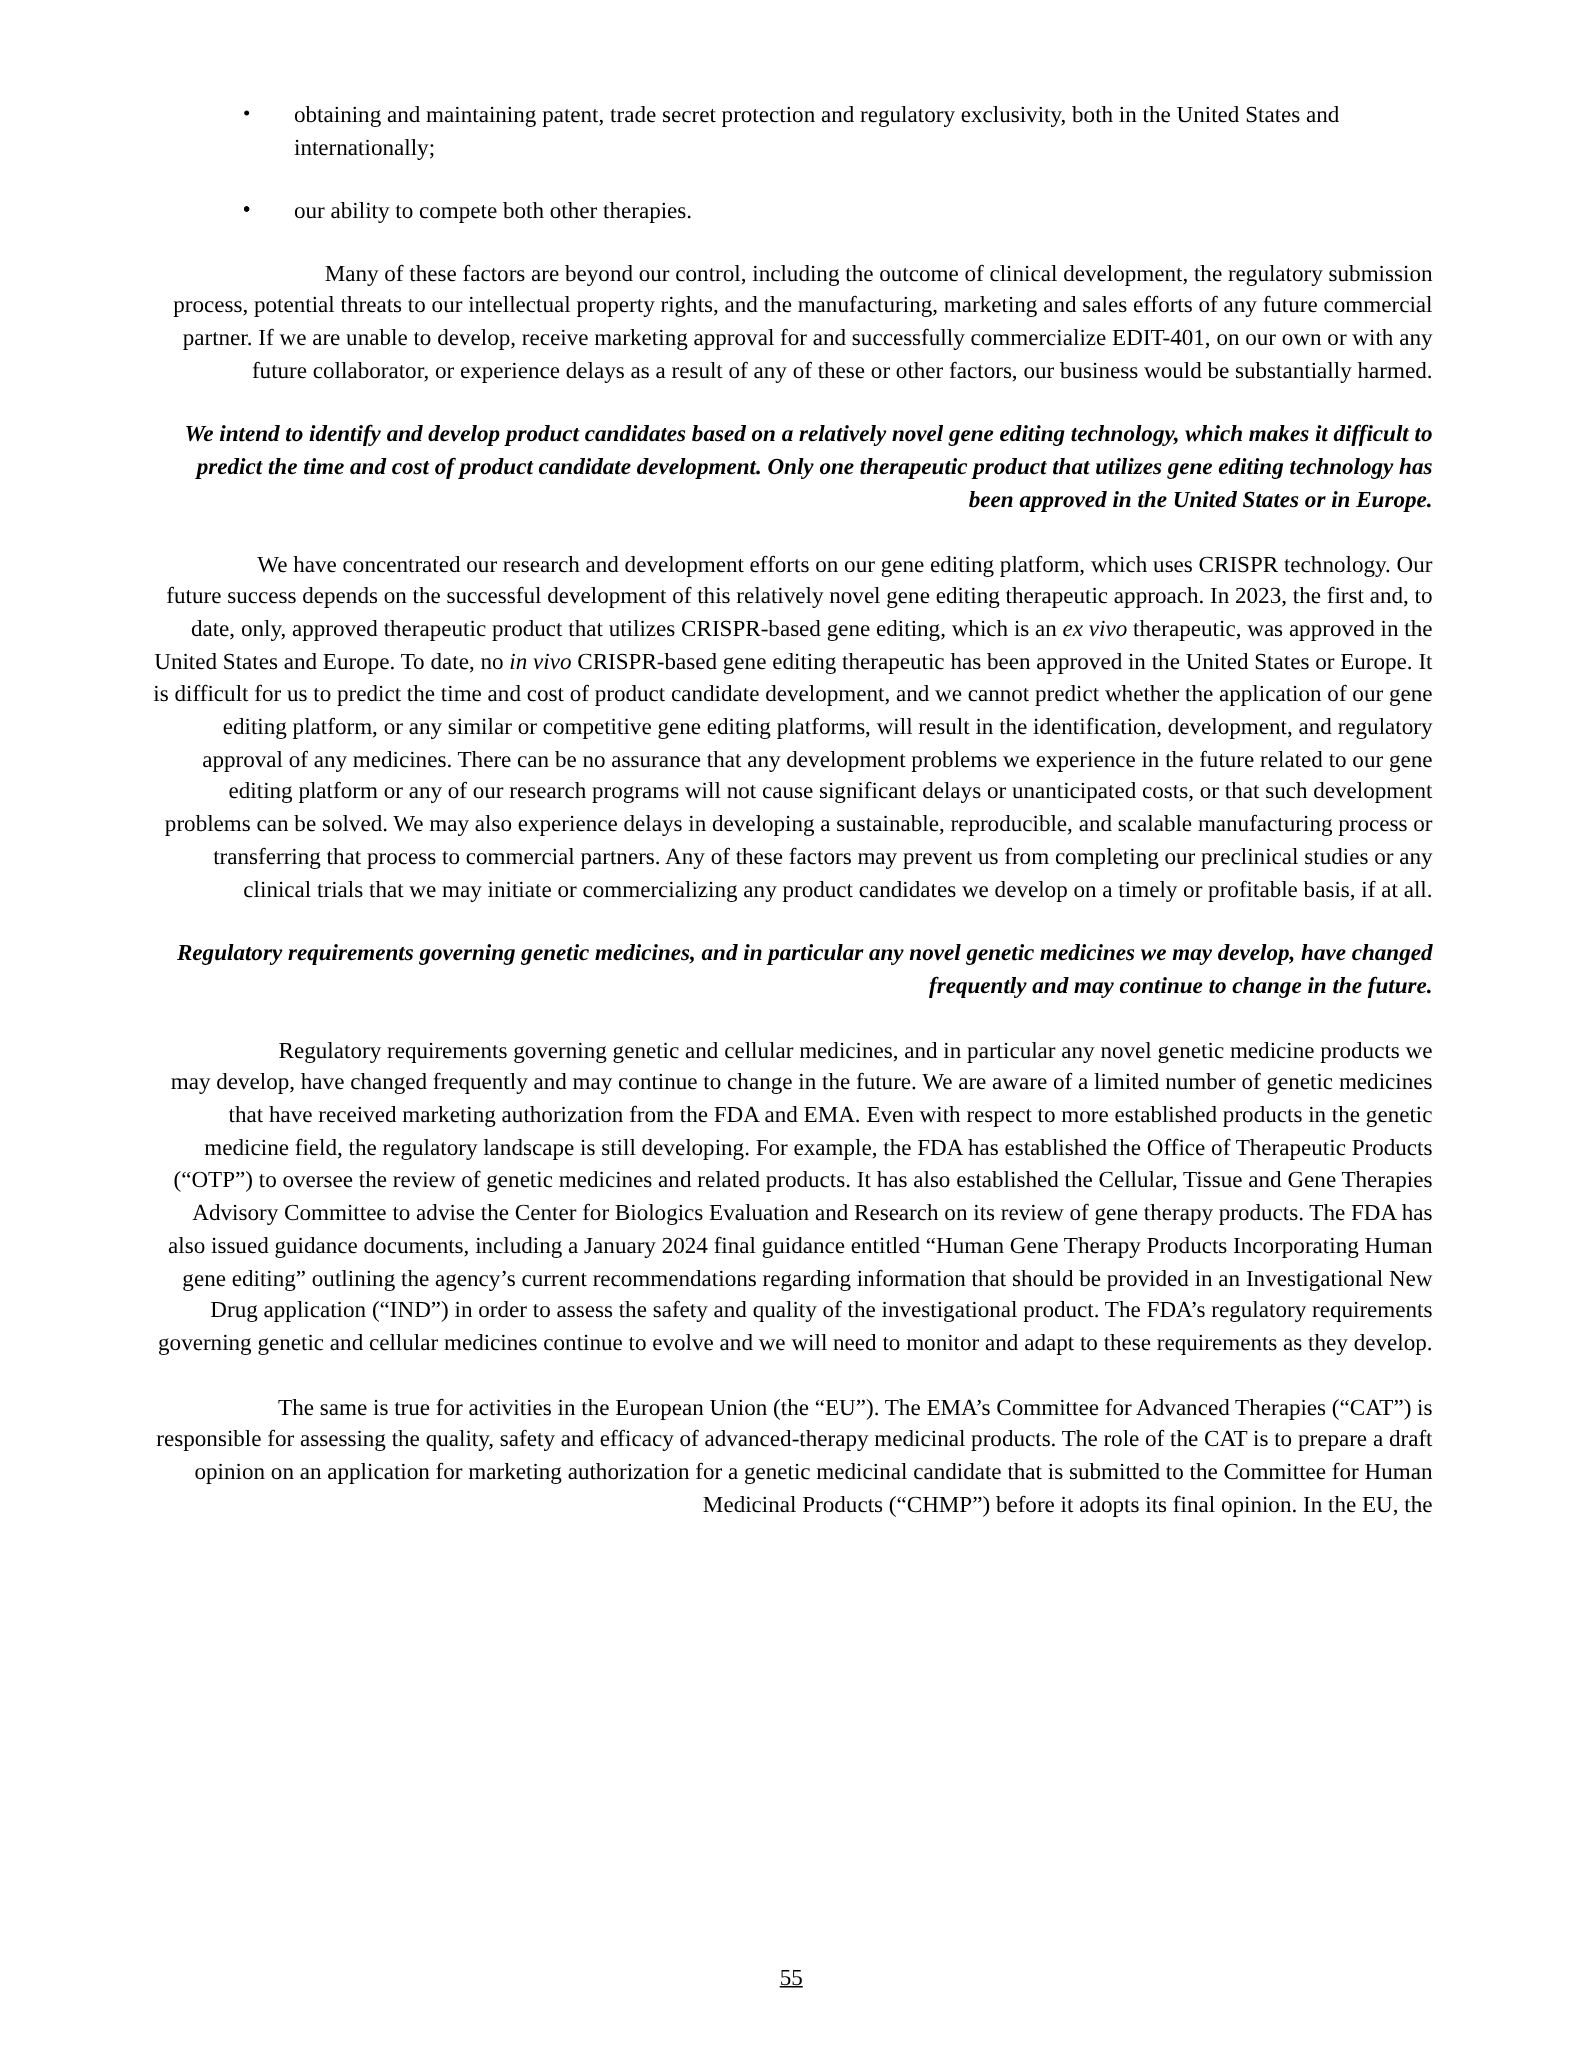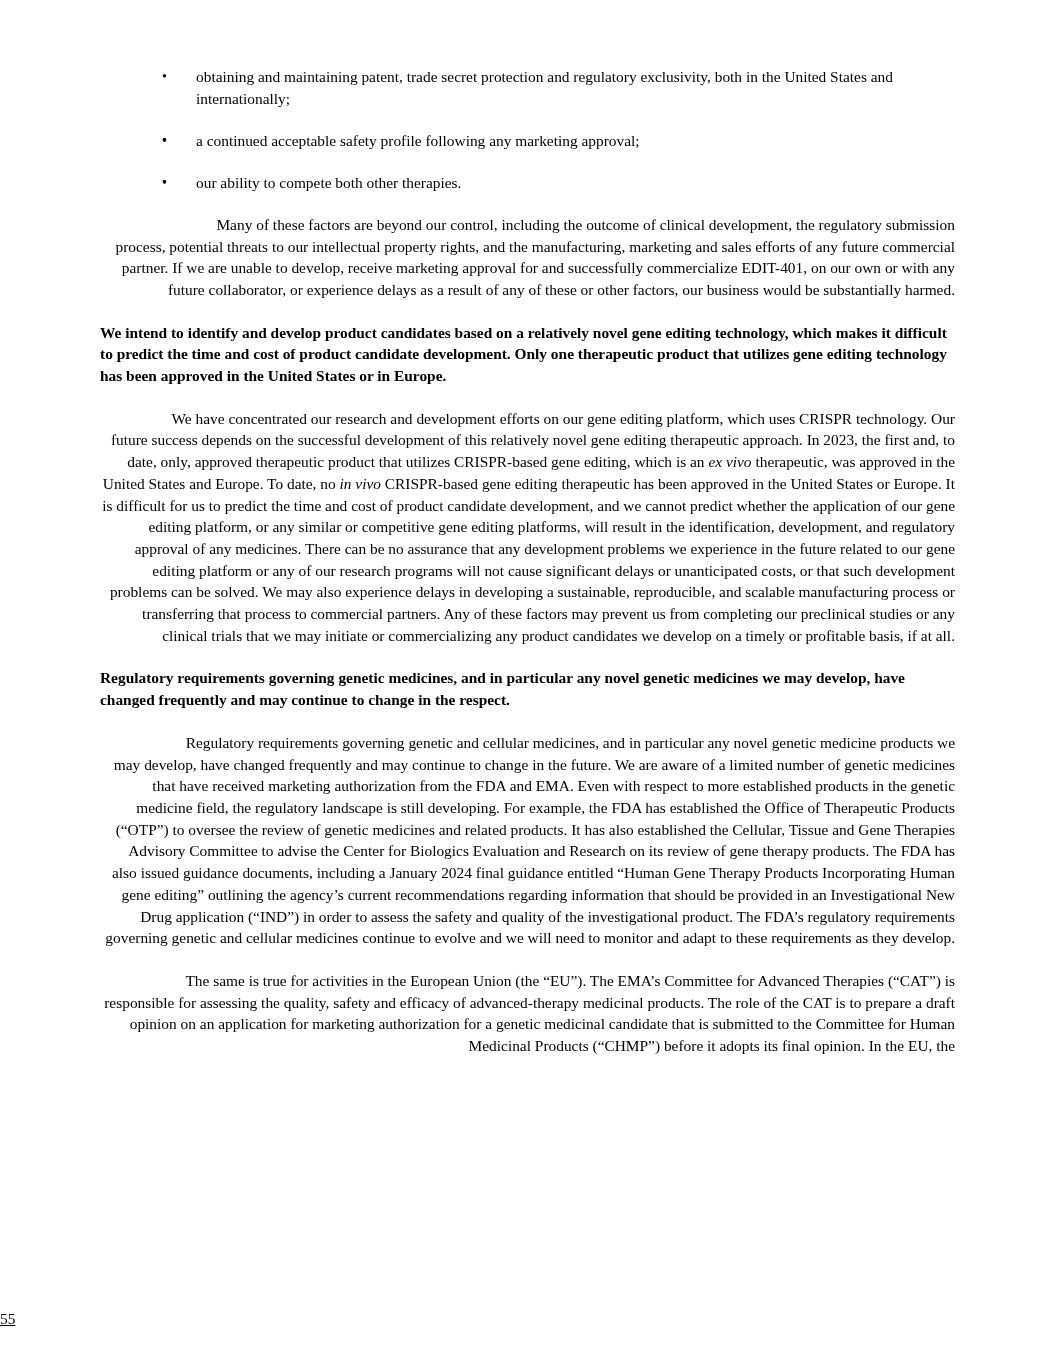"a continued acceptable safety profile" span { html: <span>a continued acceptable safety profile following any marketing approval;</span> -> none }
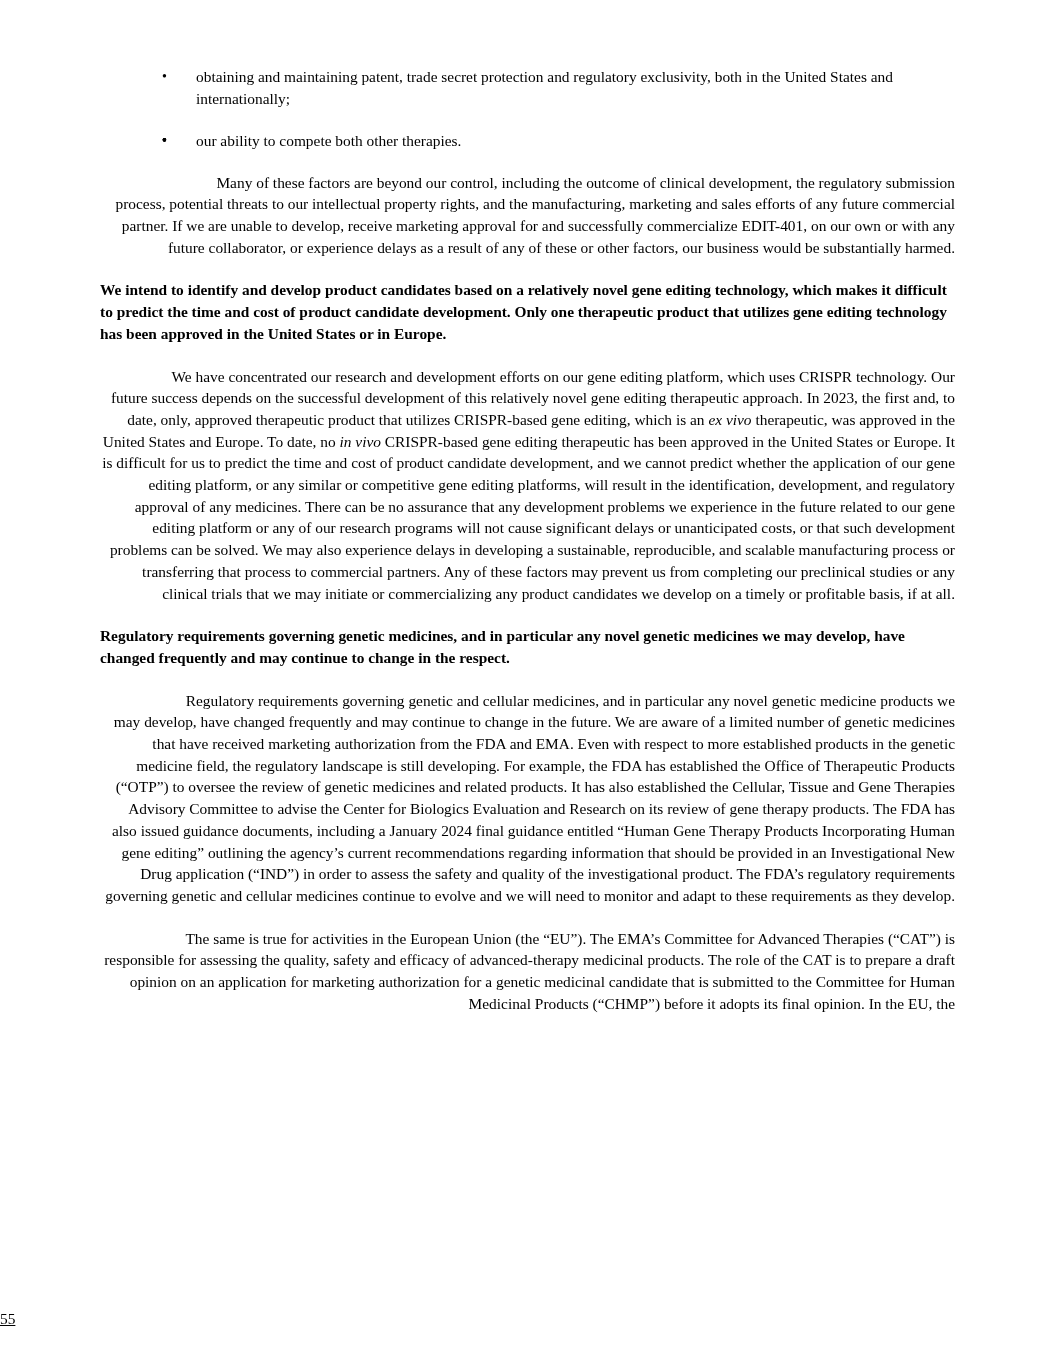"We intend to identify and" .heading { font-style: none -> italic; text-align: left -> right }
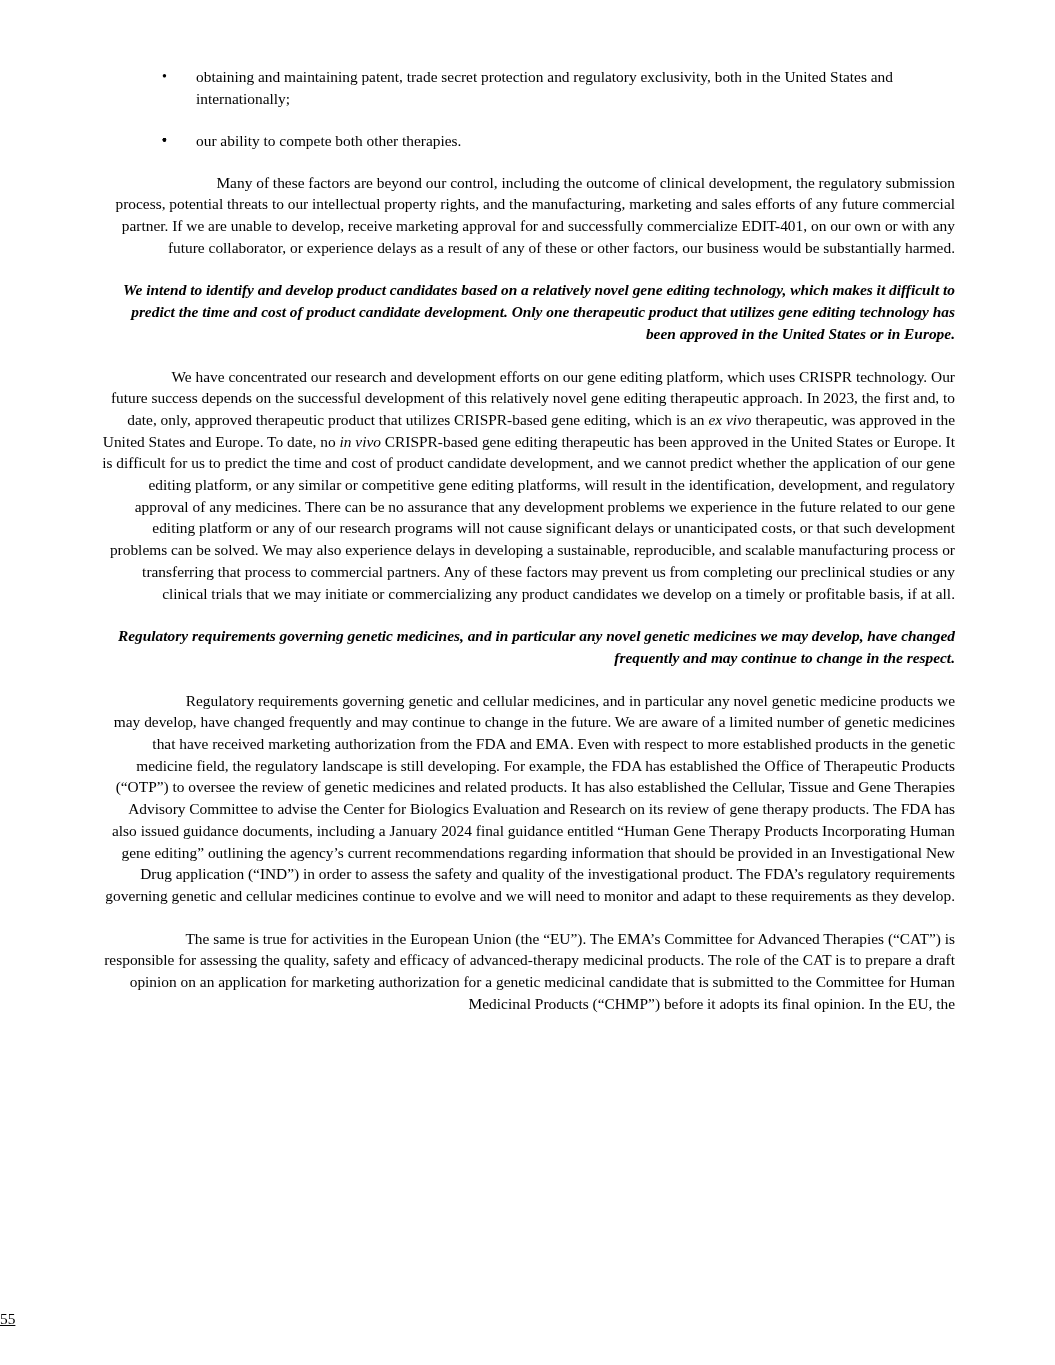"Regulatory requirements governing genetic" p.heading { text: respect -> future }
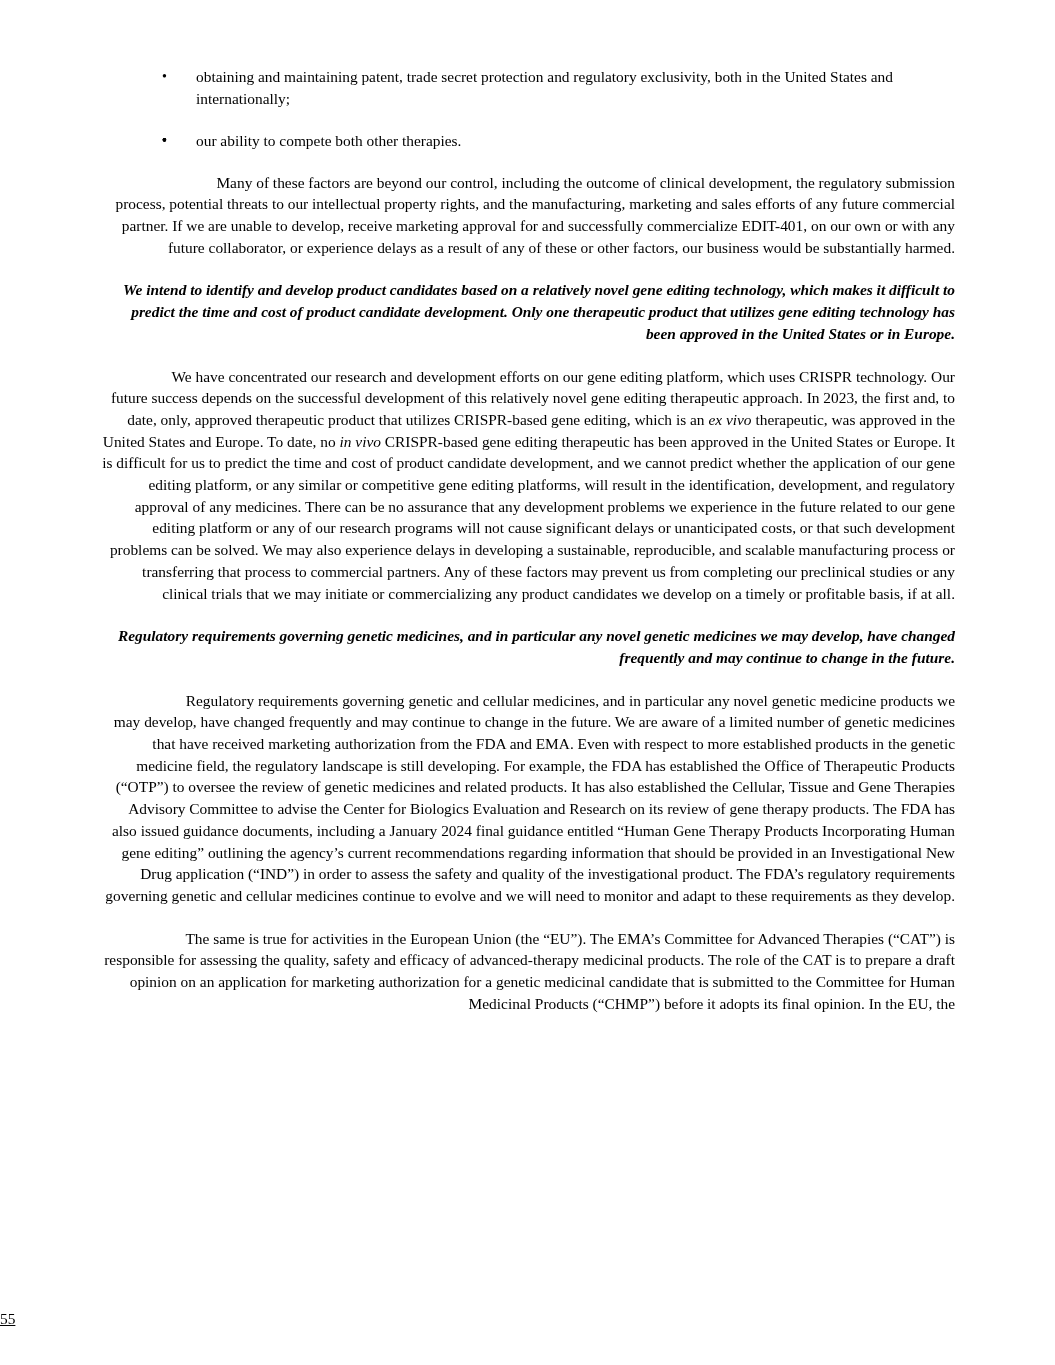"55" .footer { text-align: left -> center }
